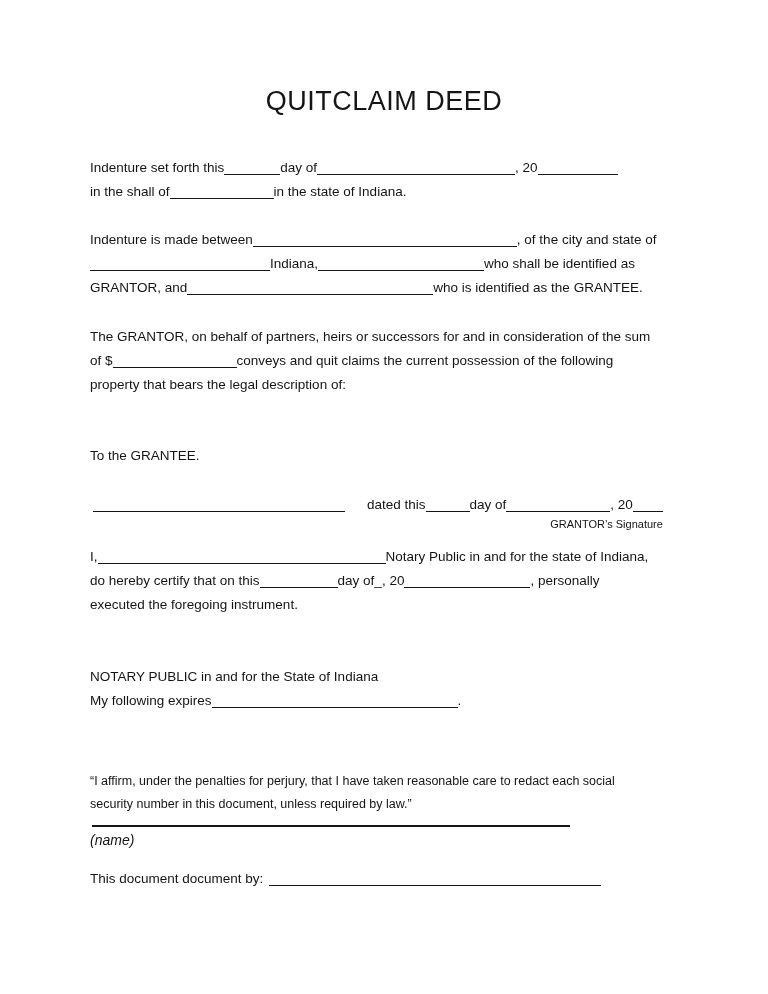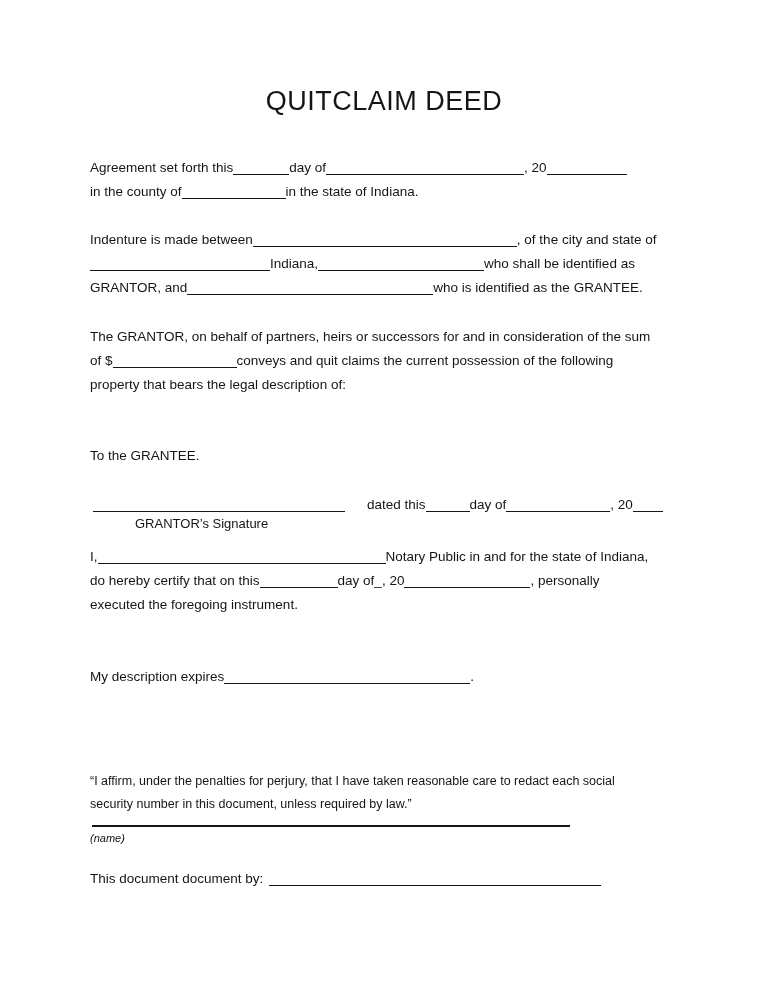"Agreement set forth this" span { text: Agreement -> Indenture }
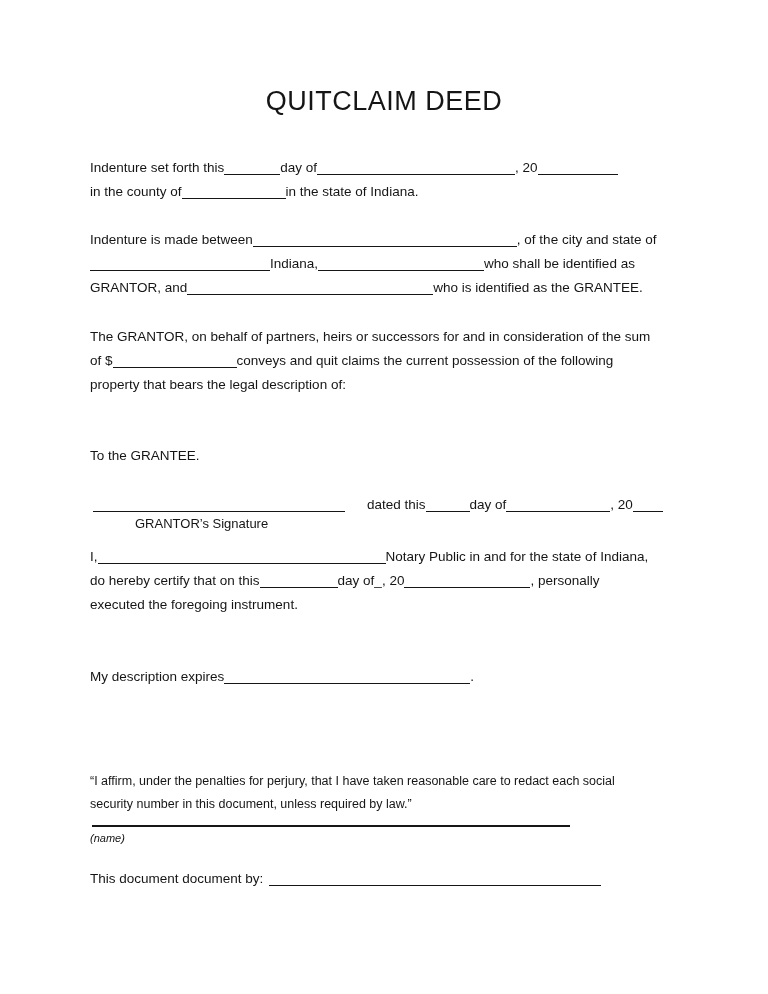"in the county of" span { text: county -> shall }
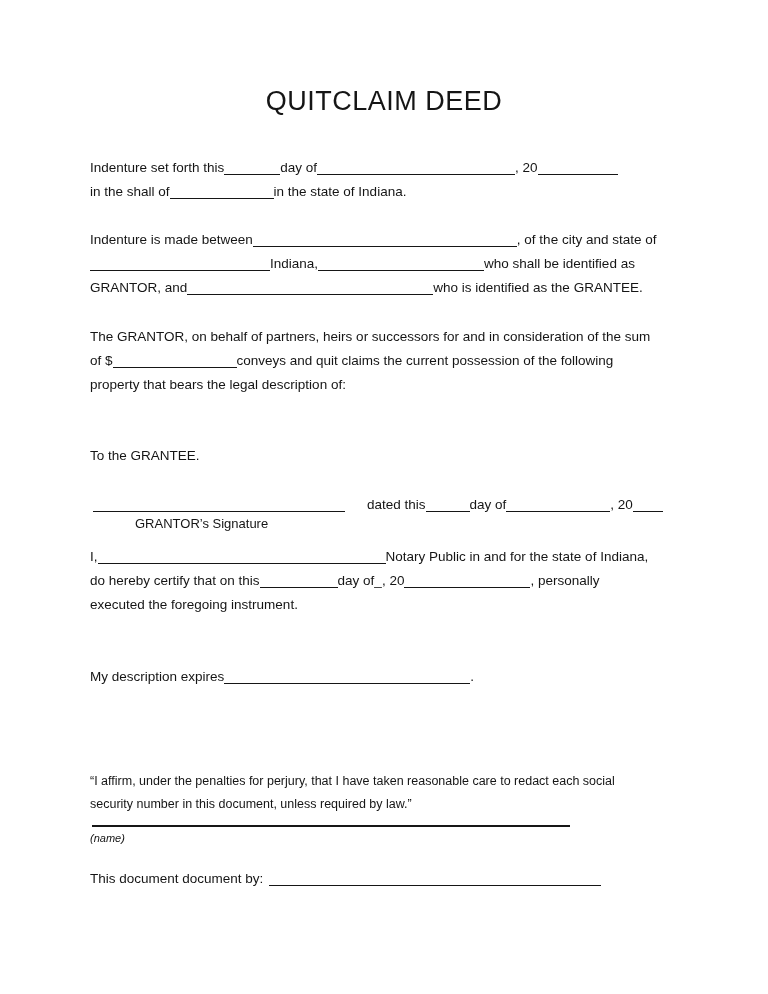"GRANTOR’s Signature" .sig-label { font-size: 13px -> 11px; text-align: none -> right }
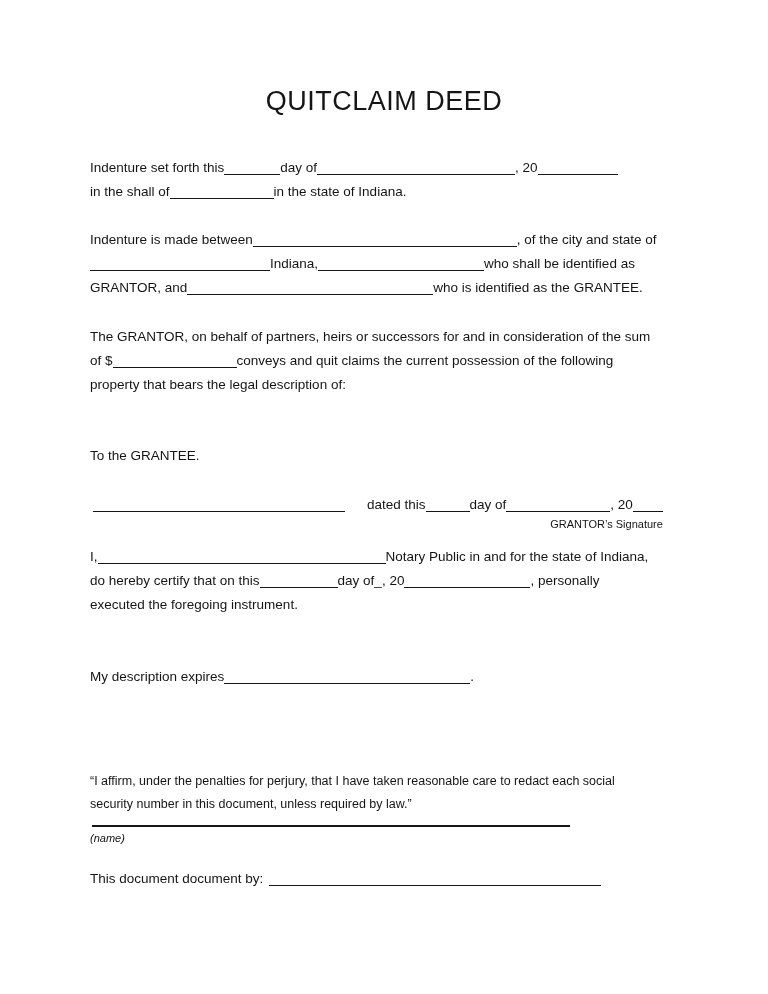"NOTARY PUBLIC in and for the State of Indiana" div.ln { html: none -> <div>NOTARY PUBLIC in and for the State of Indiana</div> }
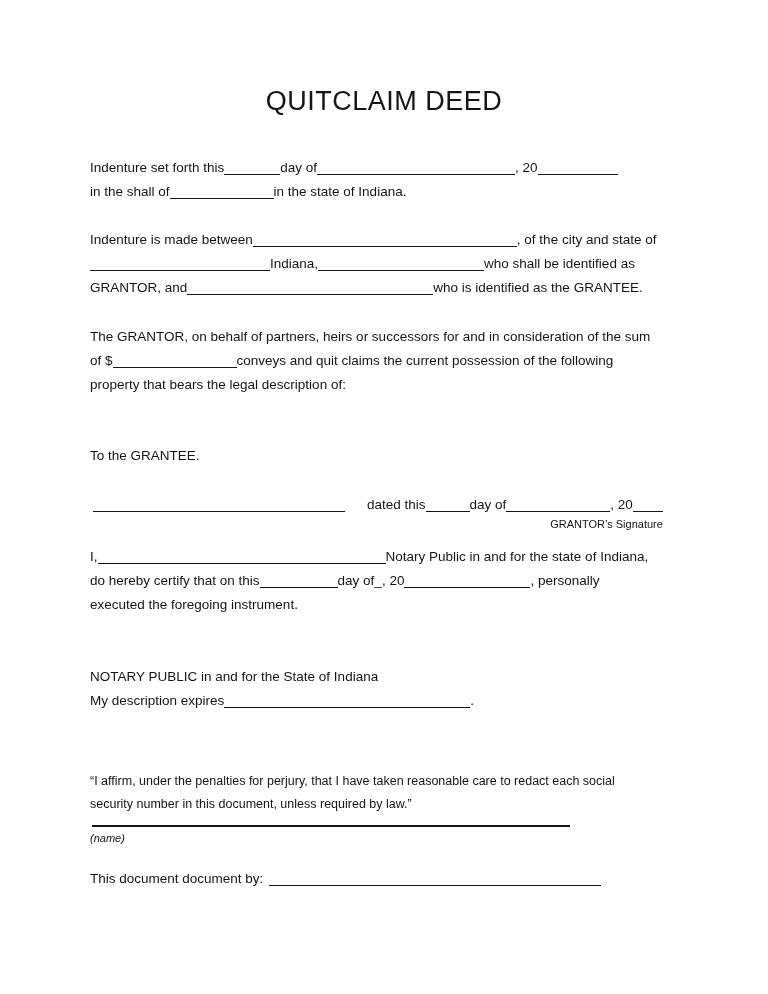"My description expires" span { text: description -> following }
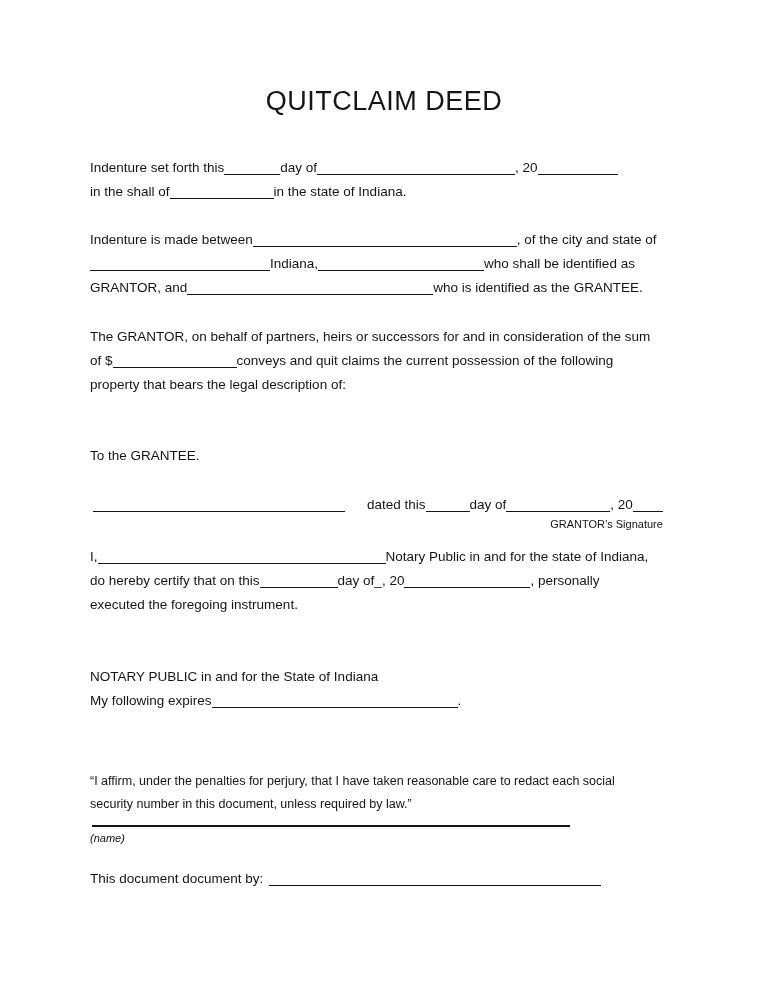"(name)" .name-label { font-size: 11px -> 14px }
